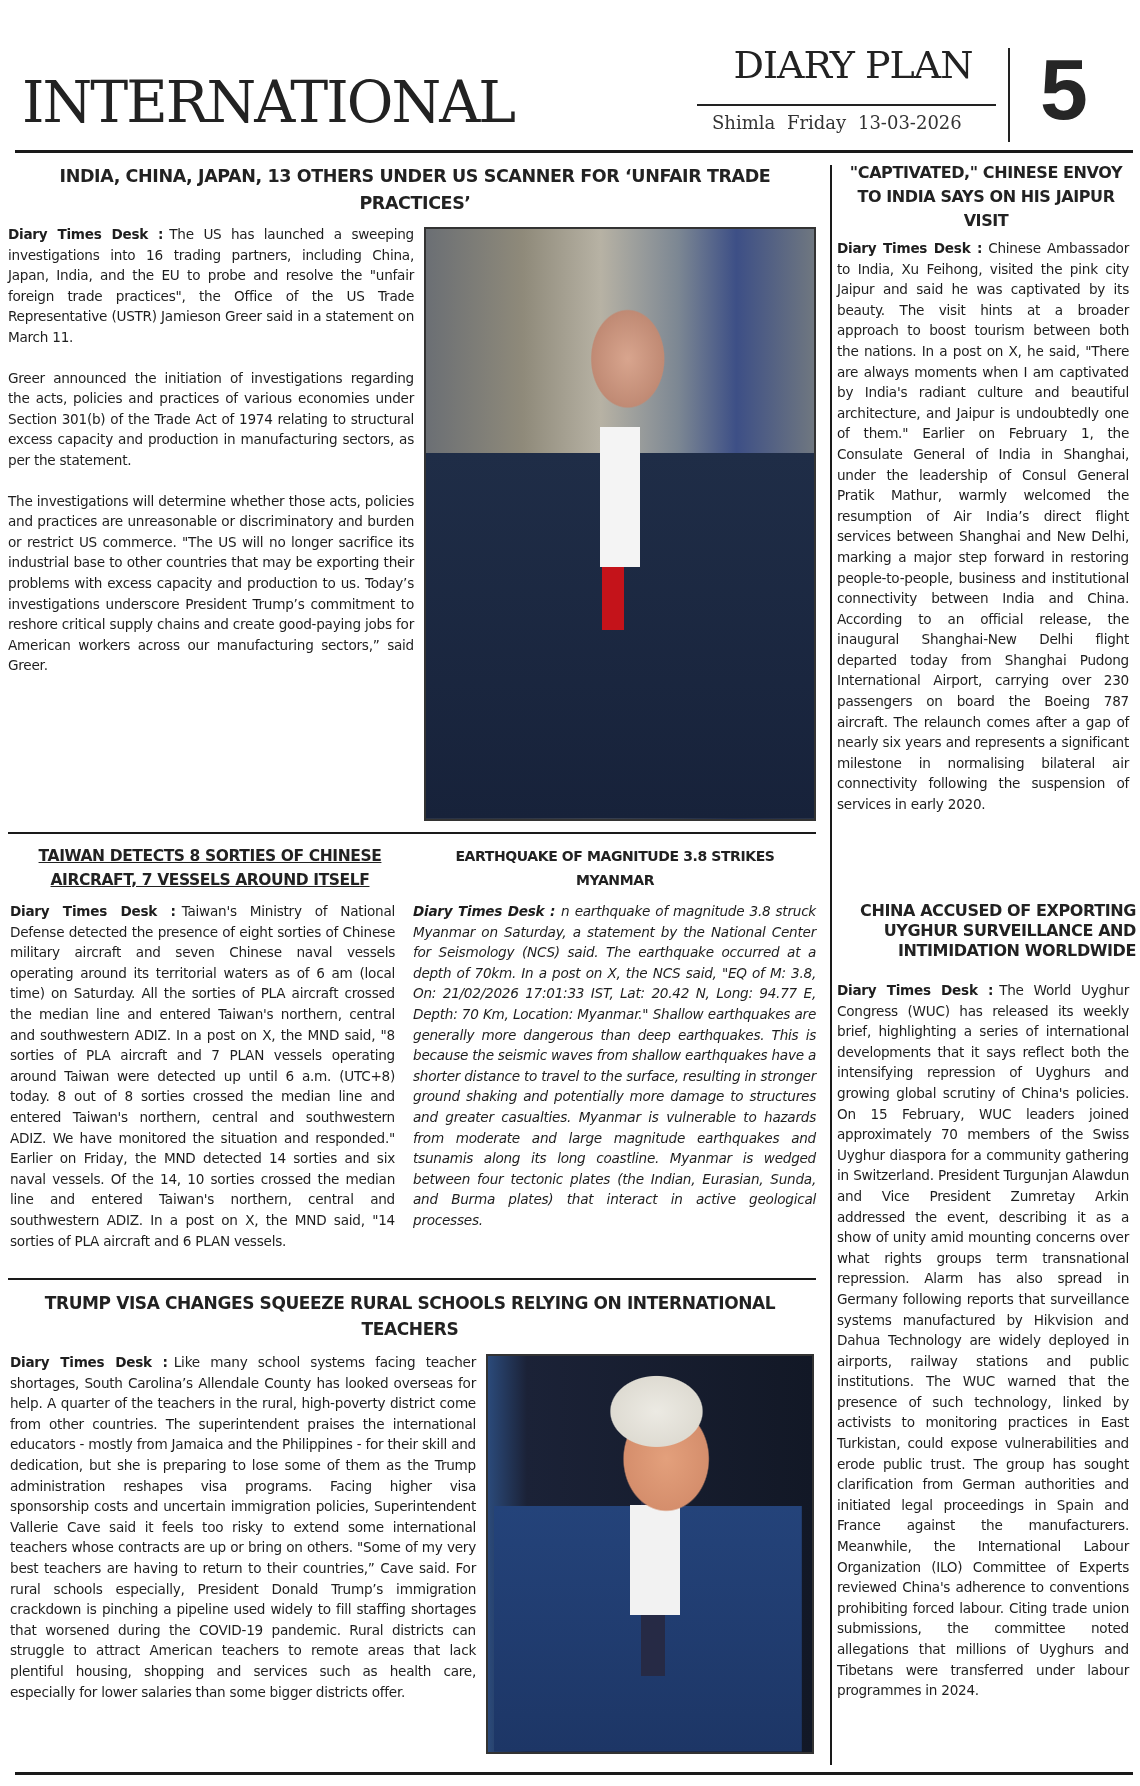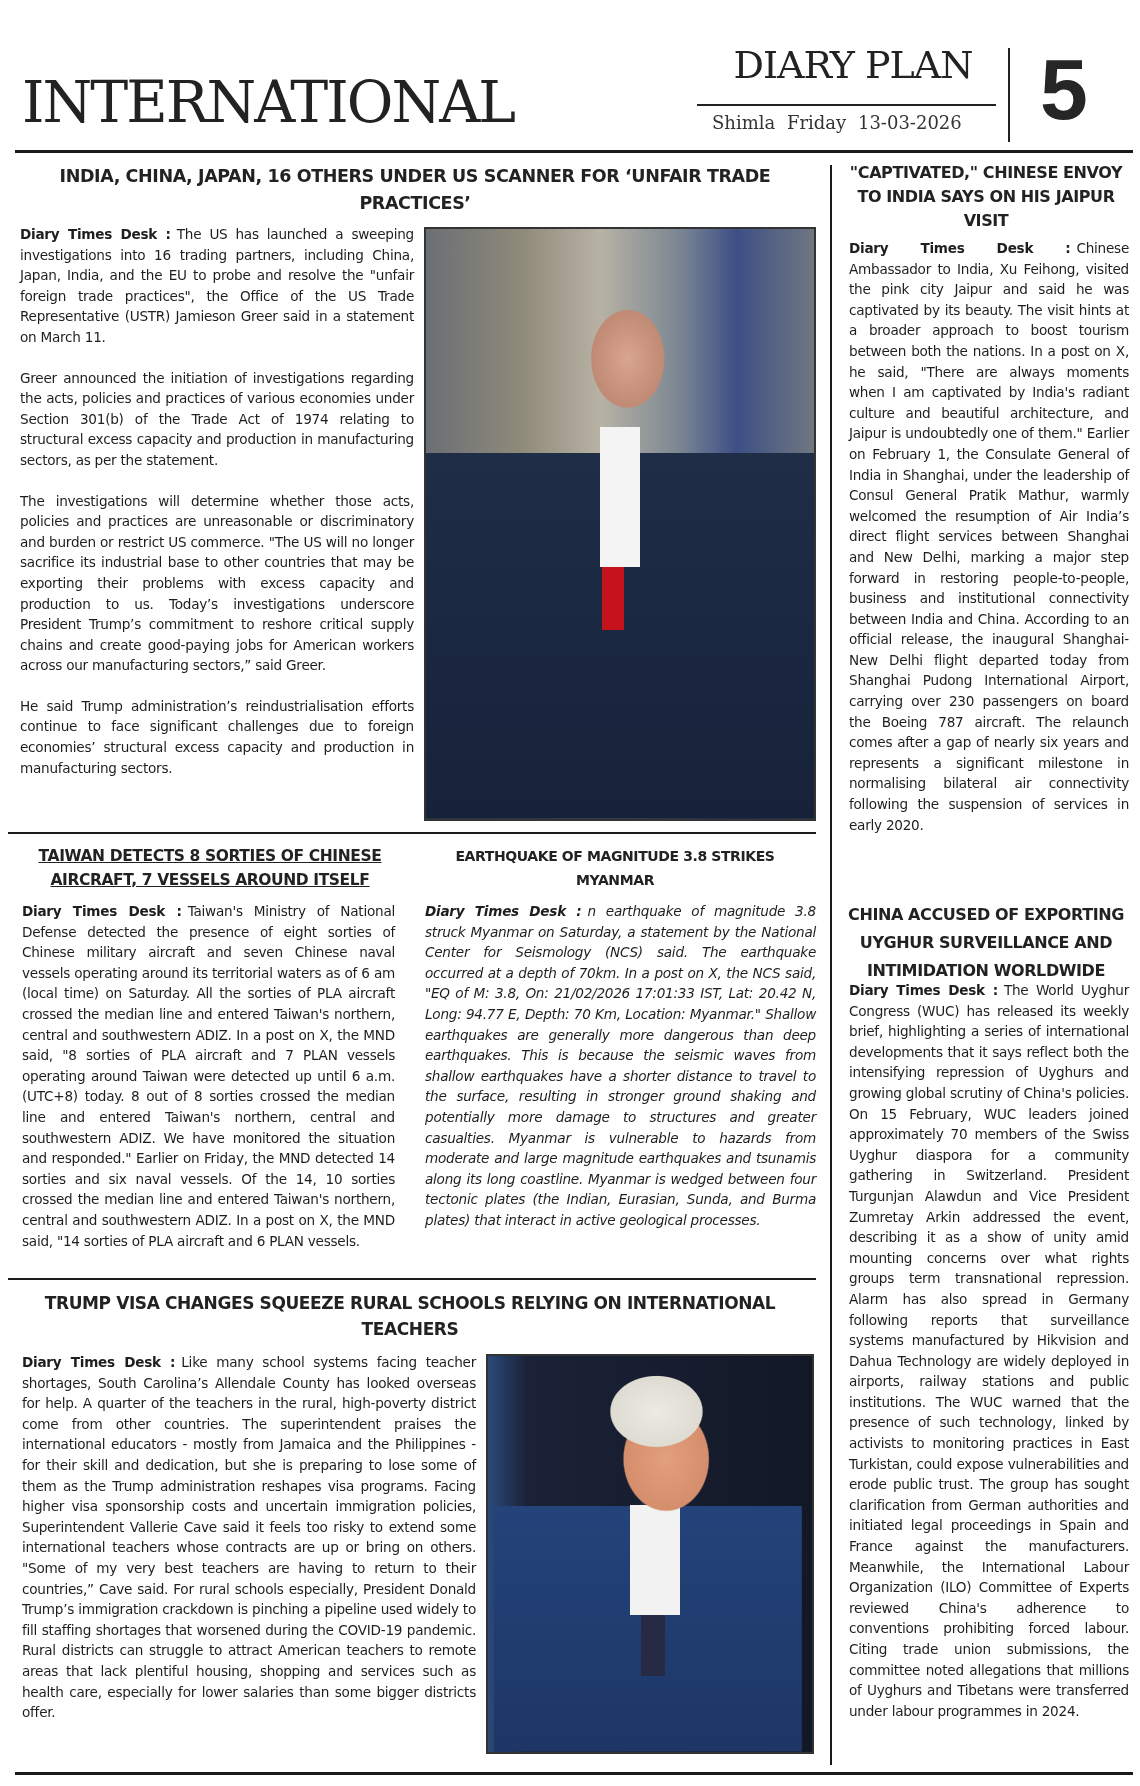"INDIA, CHINA, JAPAN, 16 OTHERS" div.abs { text: 16 -> 13 }
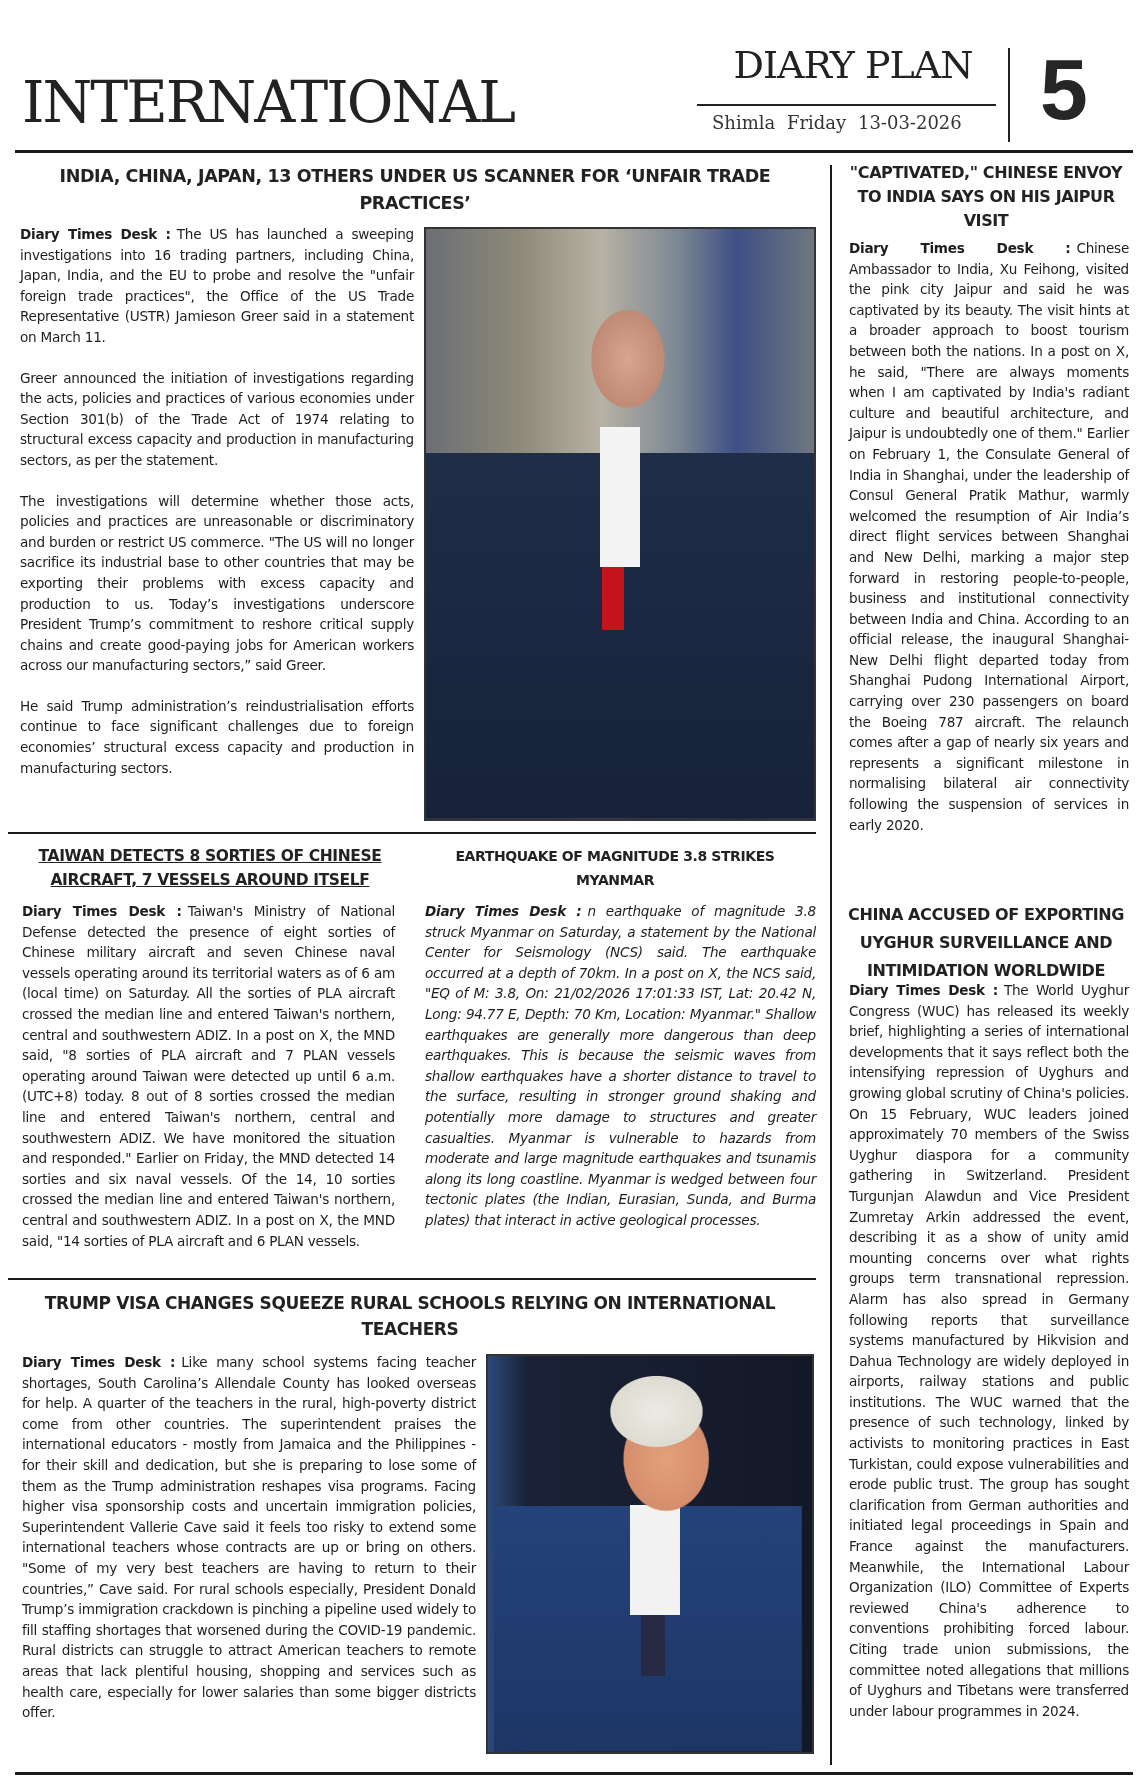"Diary Times Desk : The" .body-text p { margin: 0 0 20px 12px -> 0 0 20px 0 }
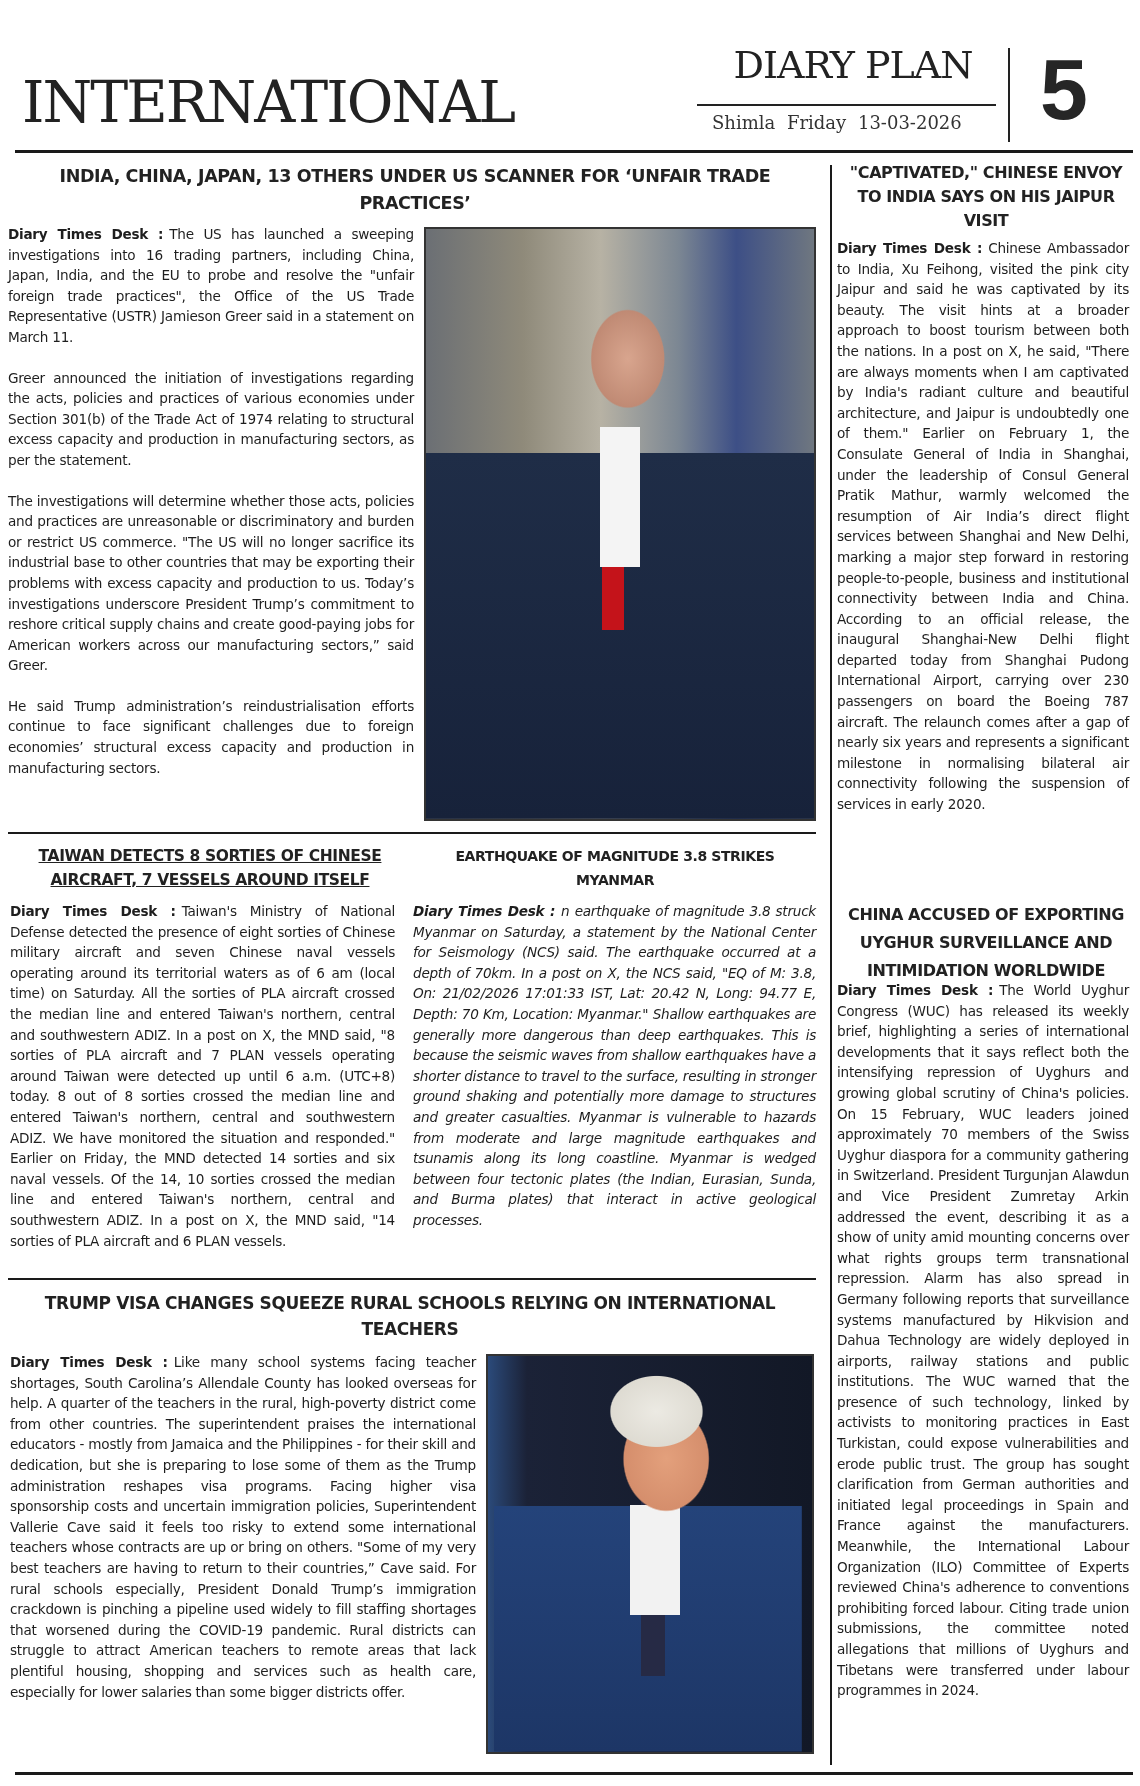"He said Trump administration’s" p { html: <p>He said Trump administration’s reindustrialisation efforts continue to face significant challenges due to foreign economies’ structural excess capacity and production in manufacturing sectors.</p> -> none }
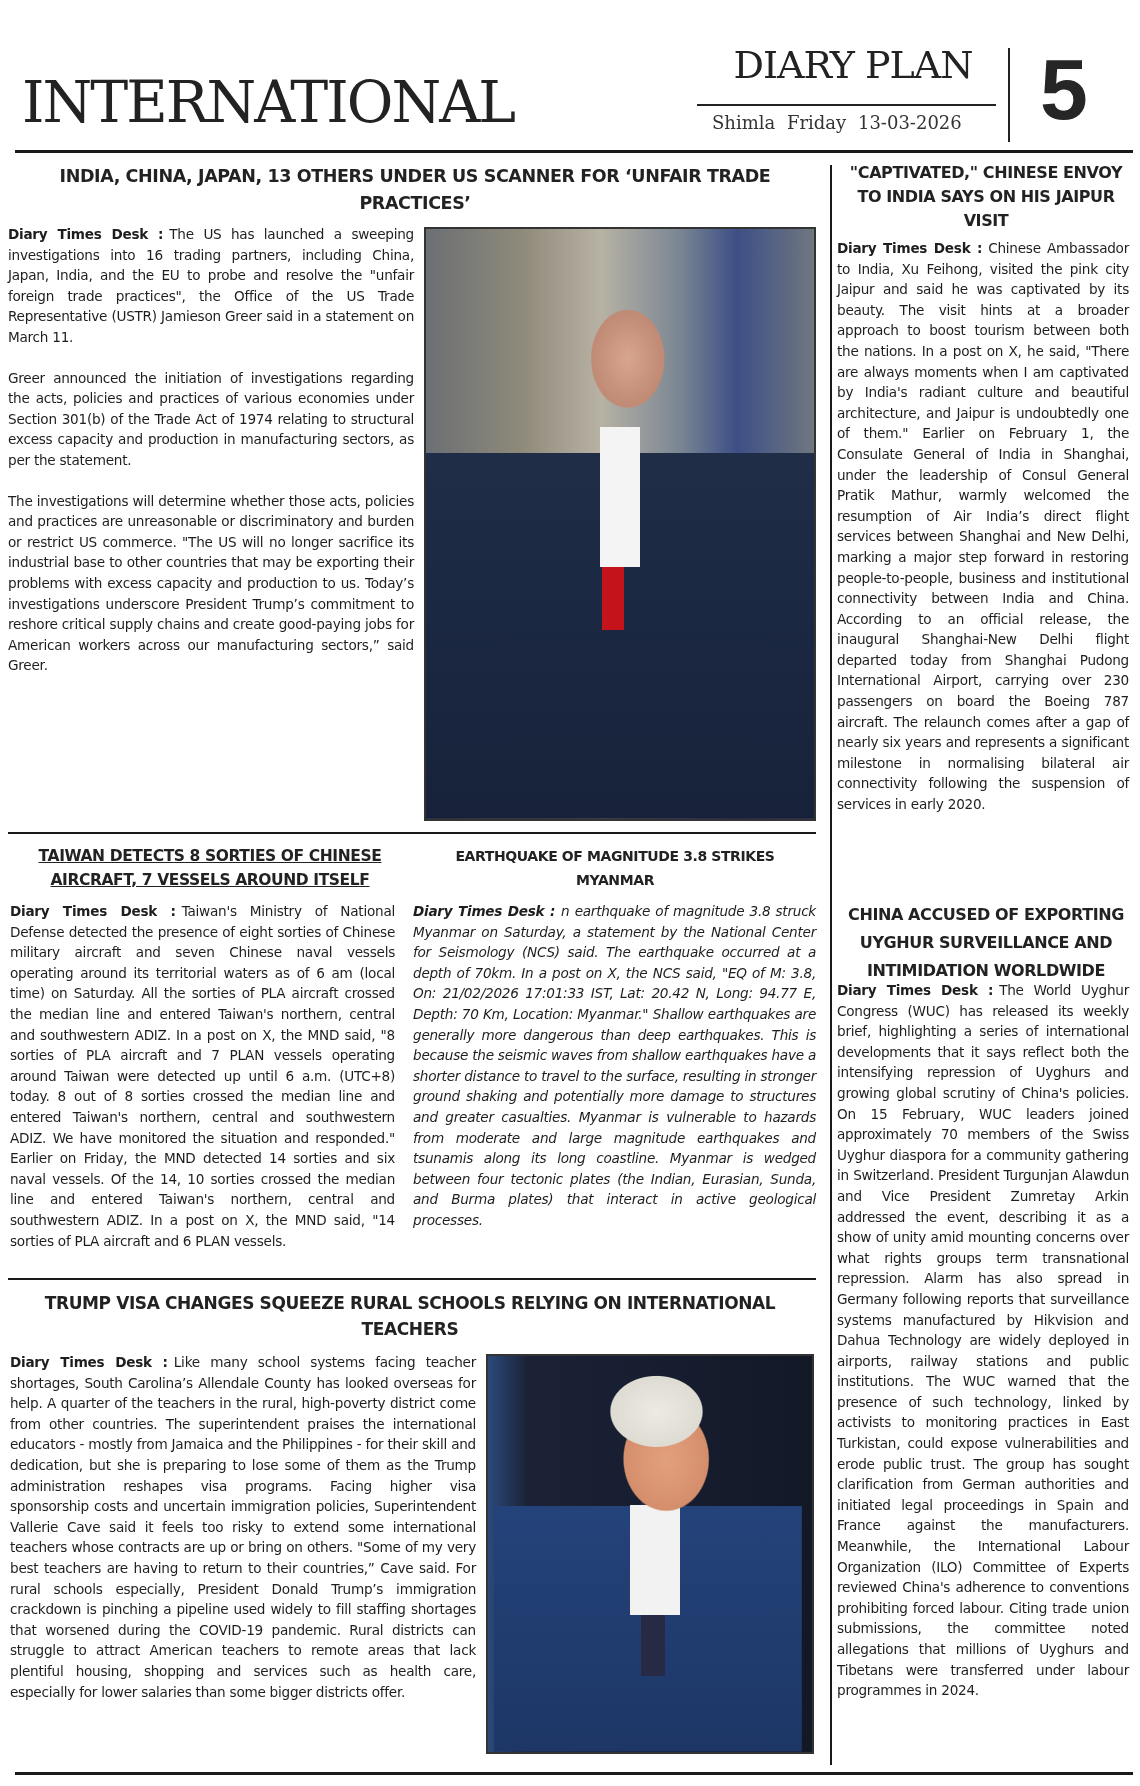"CHINA ACCUSED OF EXPORTING UYGHUR" div.abs { line-height: 28px -> 20px; text-align: none -> right }
